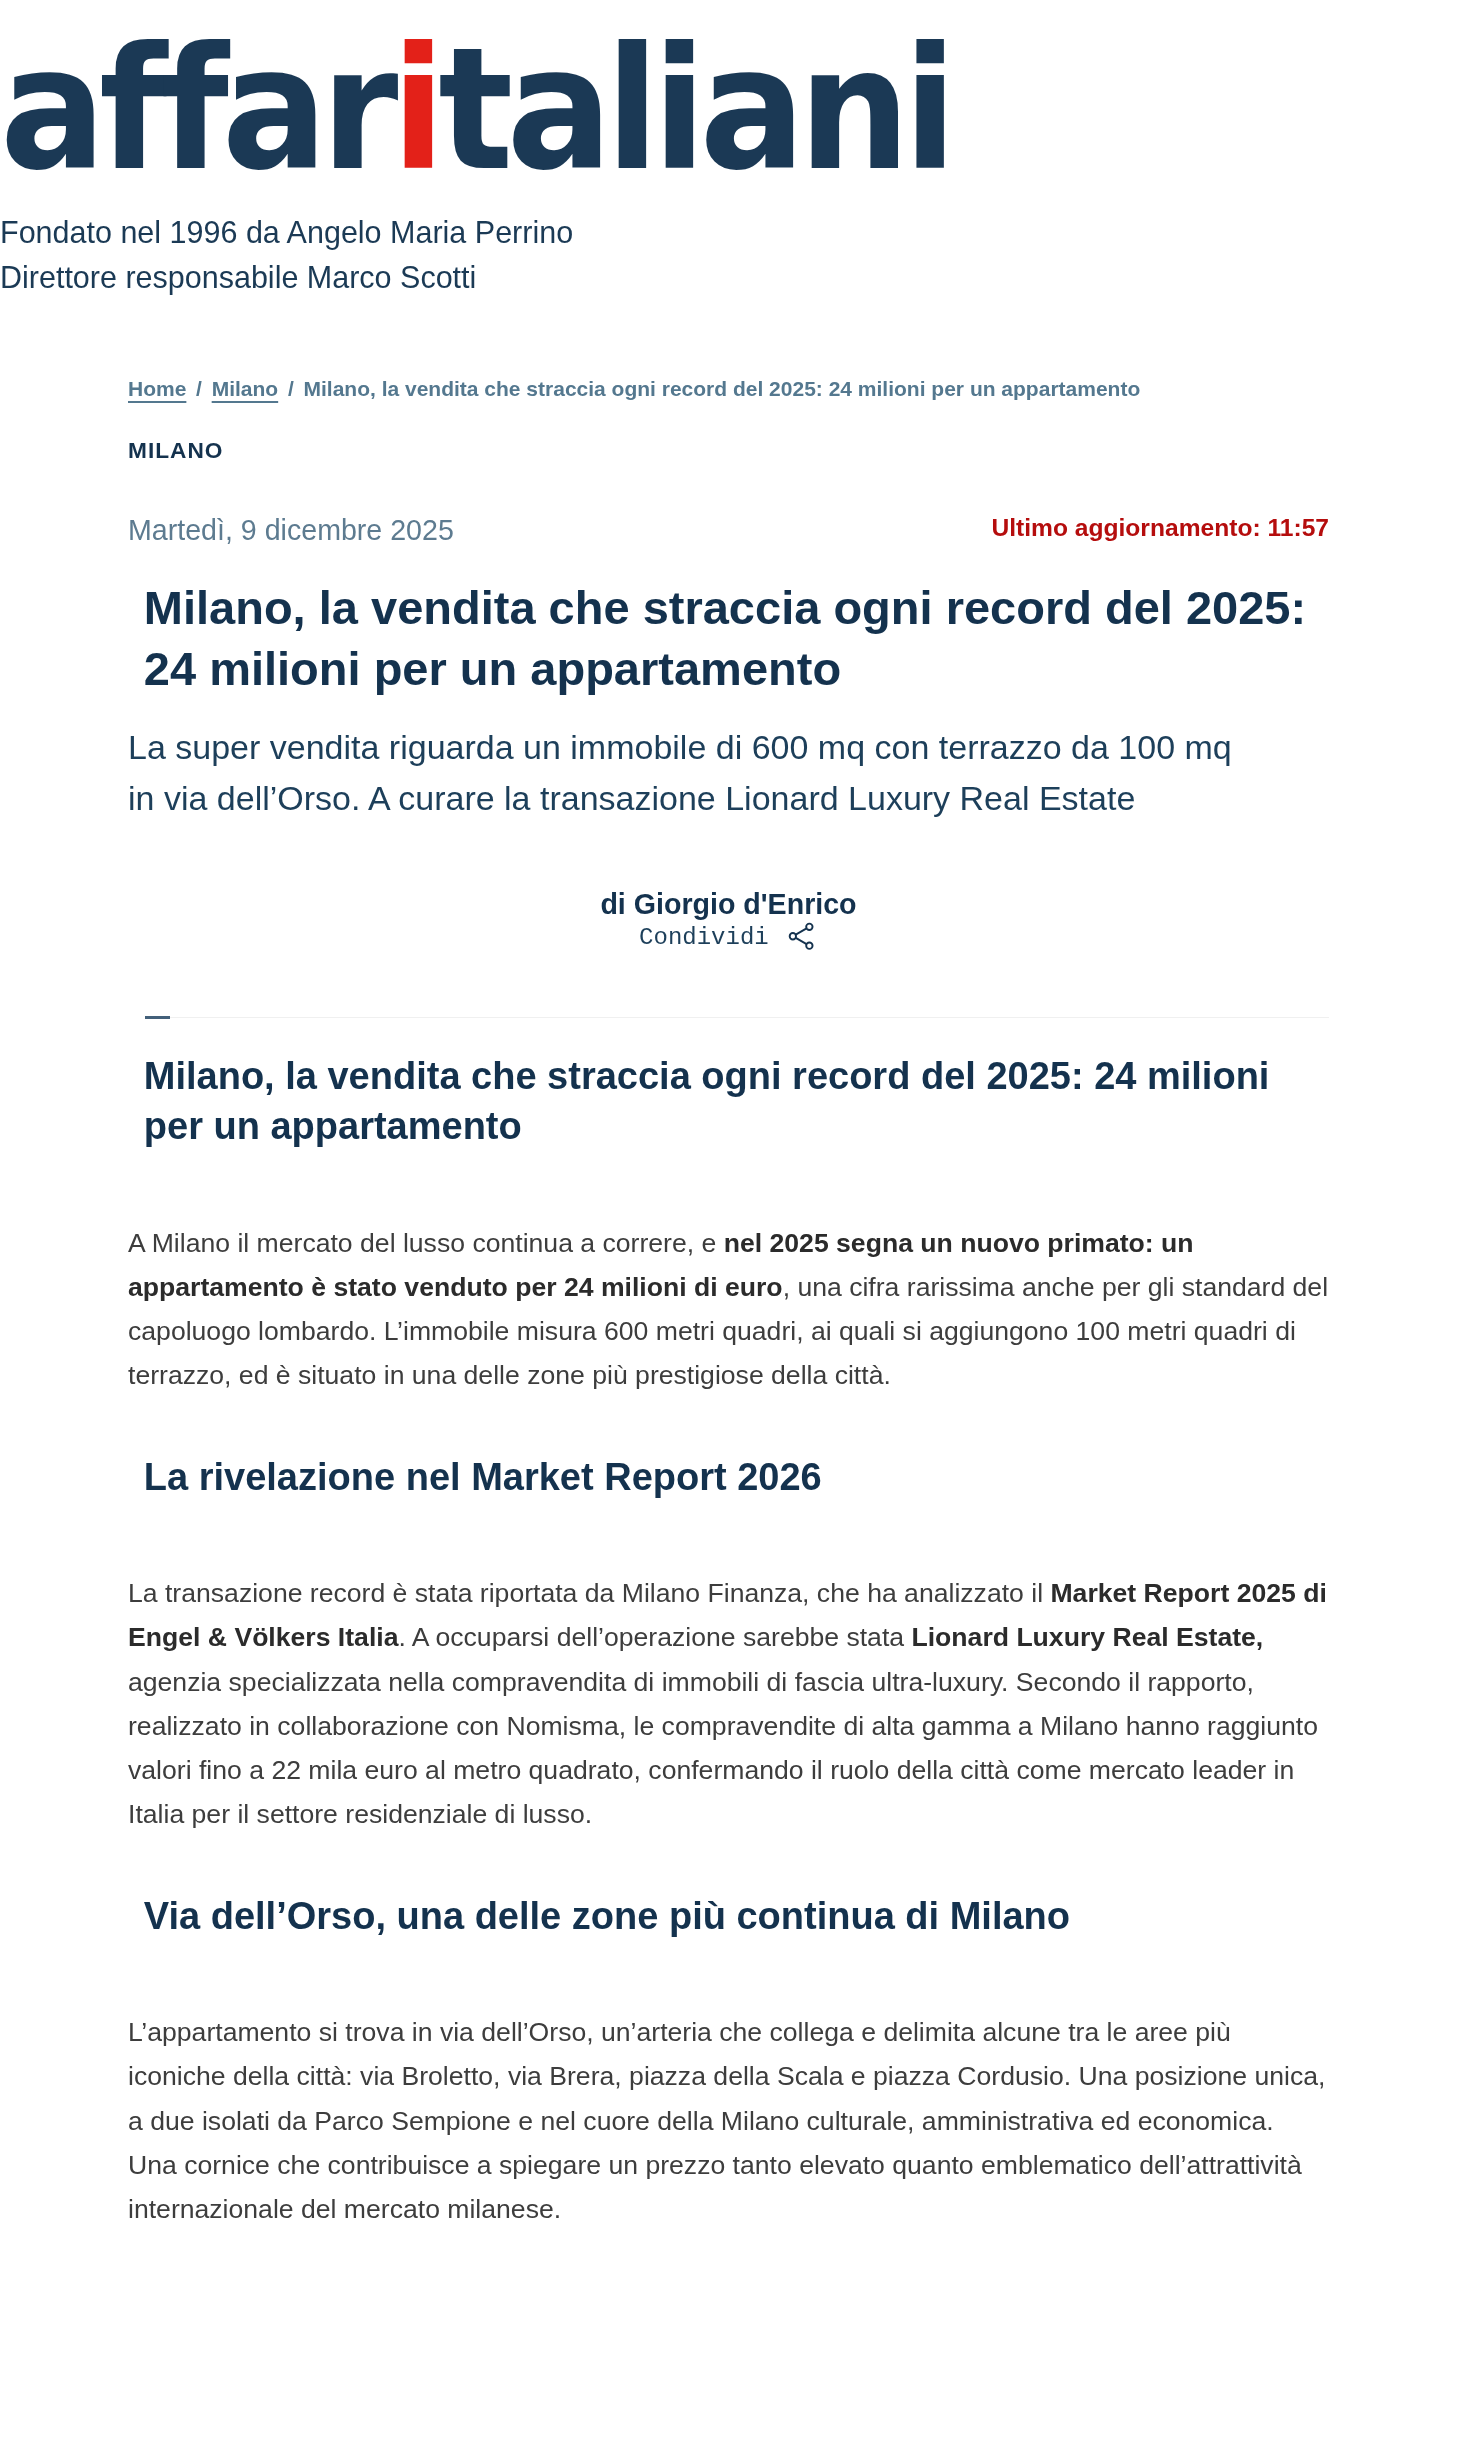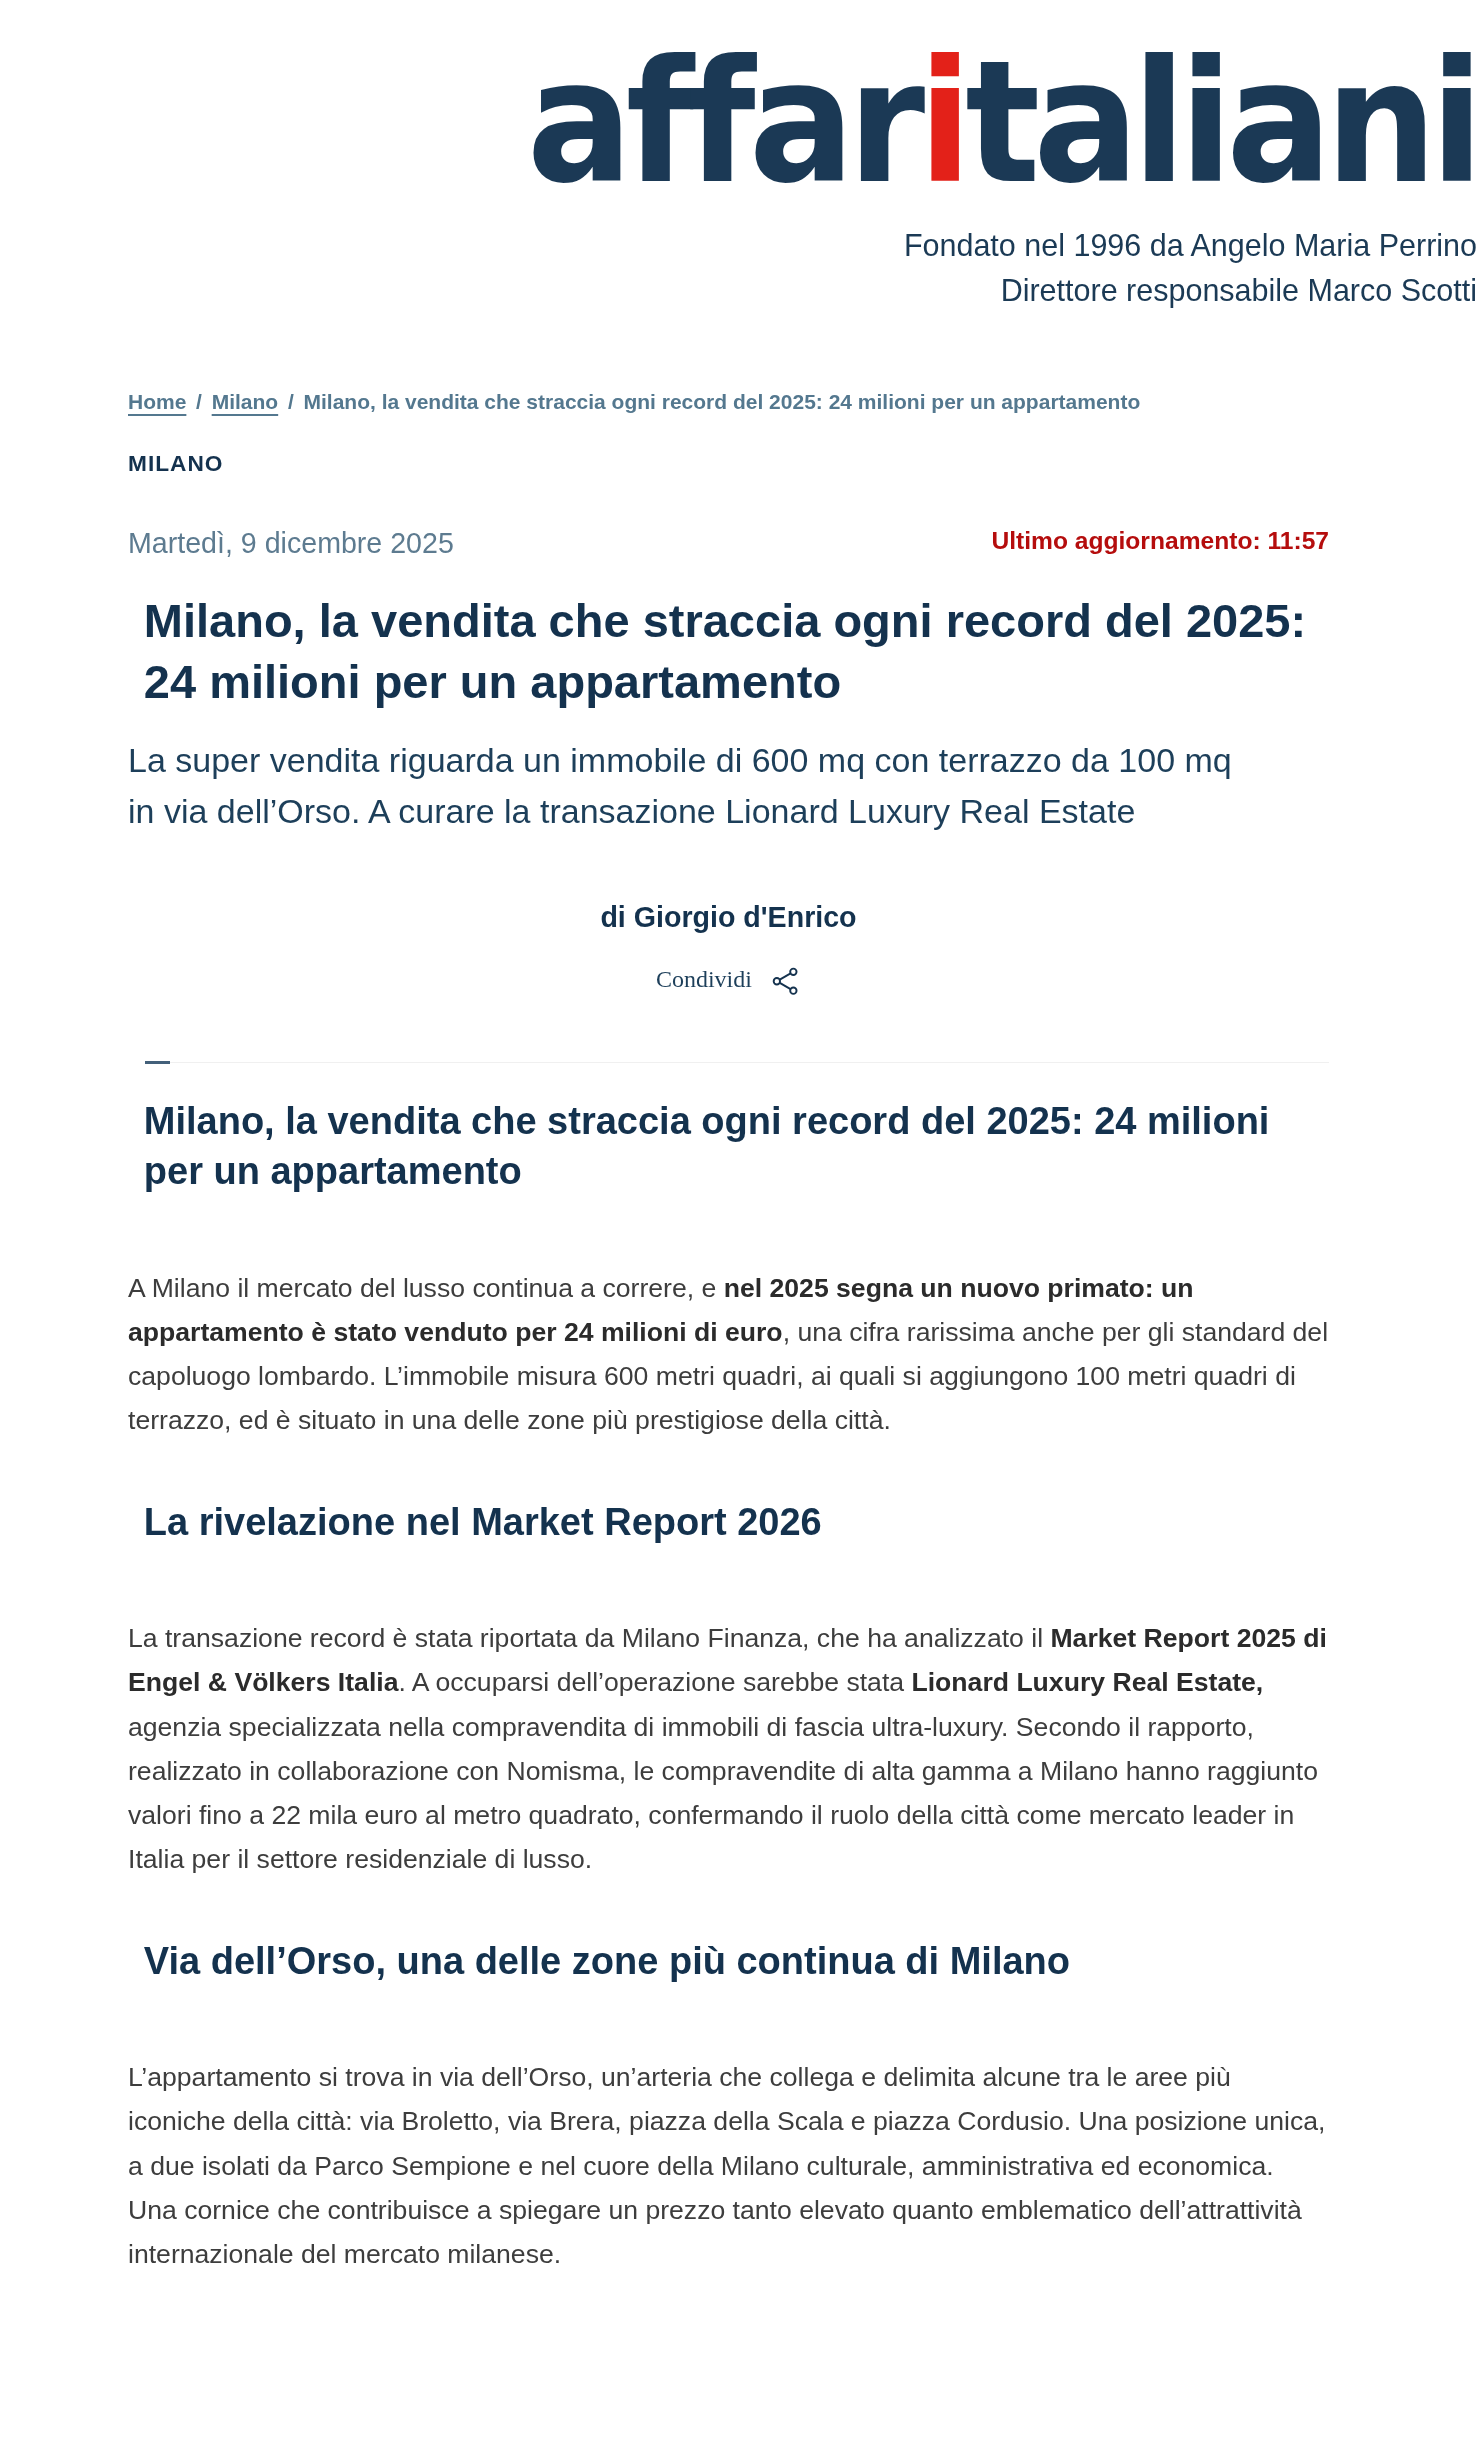"affaritaliani" .site-header { padding-top: 37px -> 24px; text-align: right -> left }
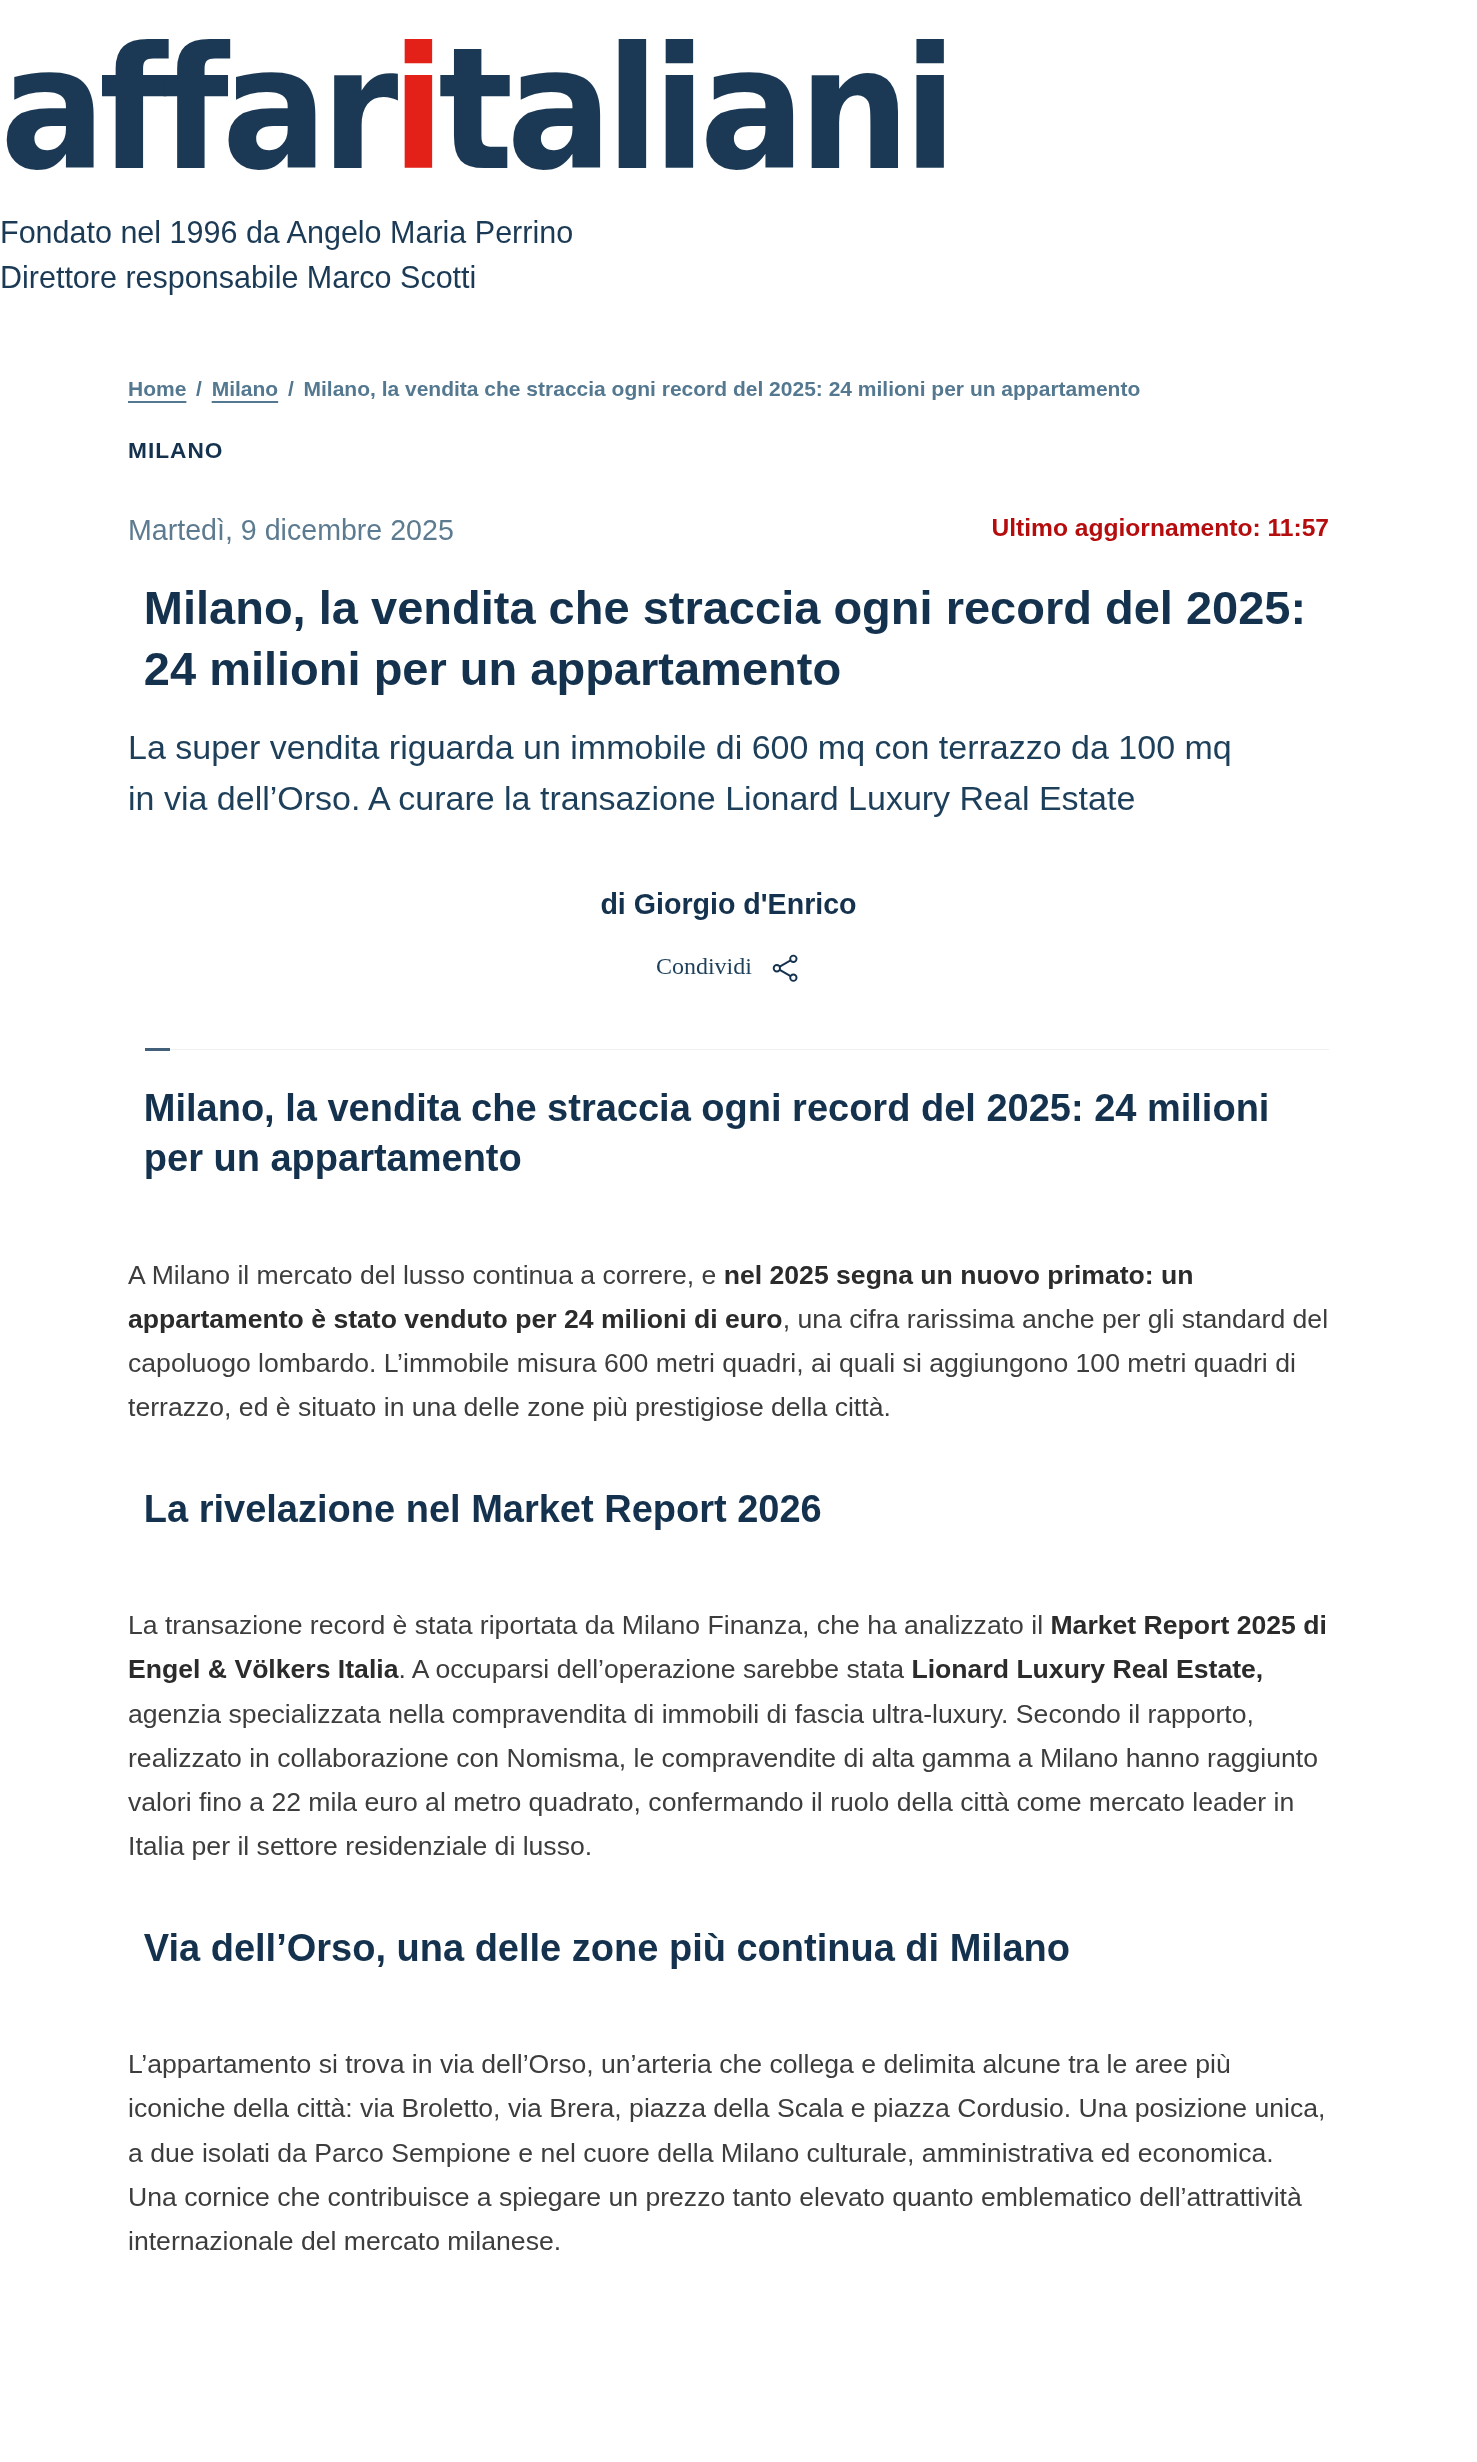"Condividi" .share { align-items: flex-start -> flex-end; font-family: Liberation Serif, serif -> Liberation Mono, monospace; margin-top: 32px -> none }
